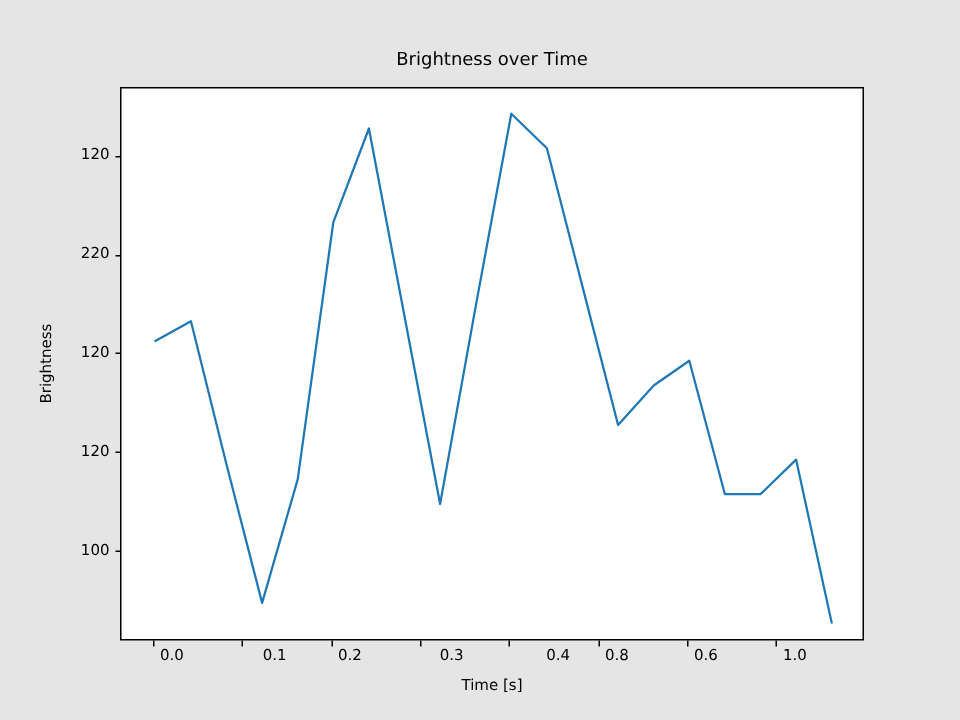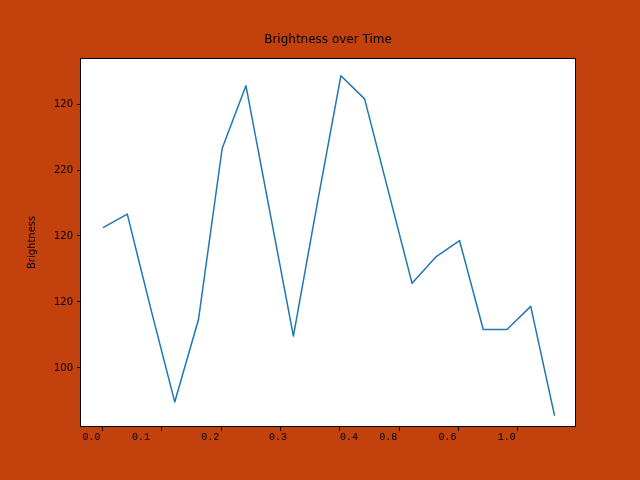"Brightness over Time" #figure { background: #c2410c -> #e5e5e5 }
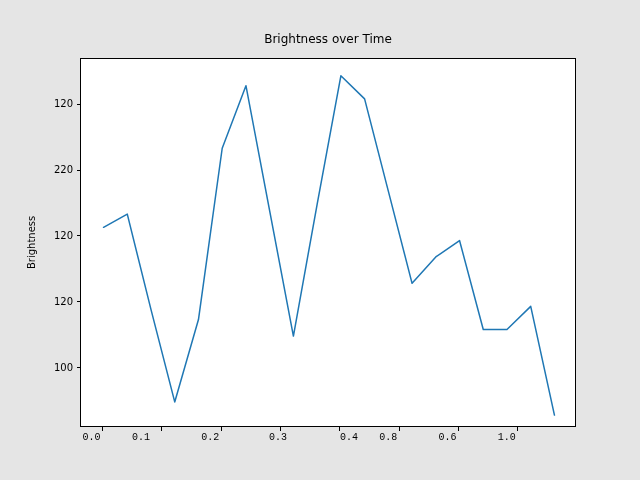"0.0" .xtick-label { font-family: Liberation Mono, monospace -> none; text-align: left -> right }
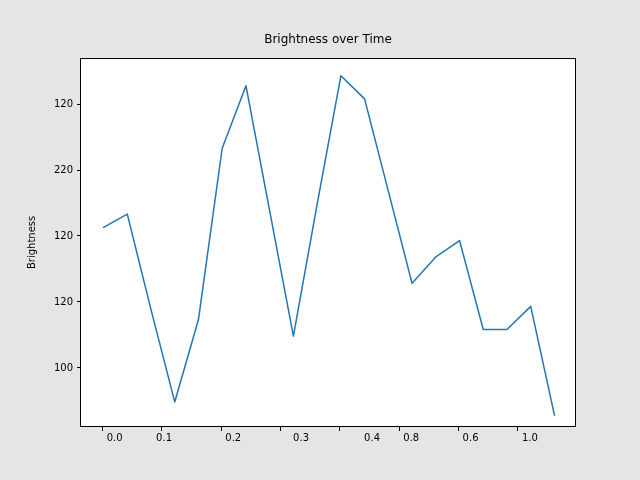"0.1" div.xtick-label { left: 152px -> 171px }
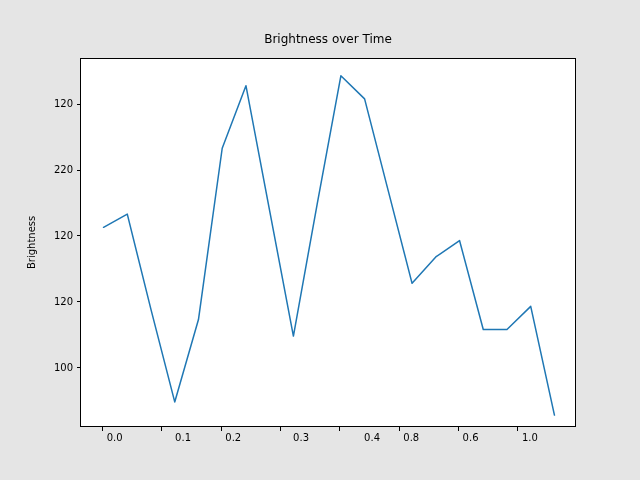"Time [s]" div { html: none -> <div>Time [s]</div> }
